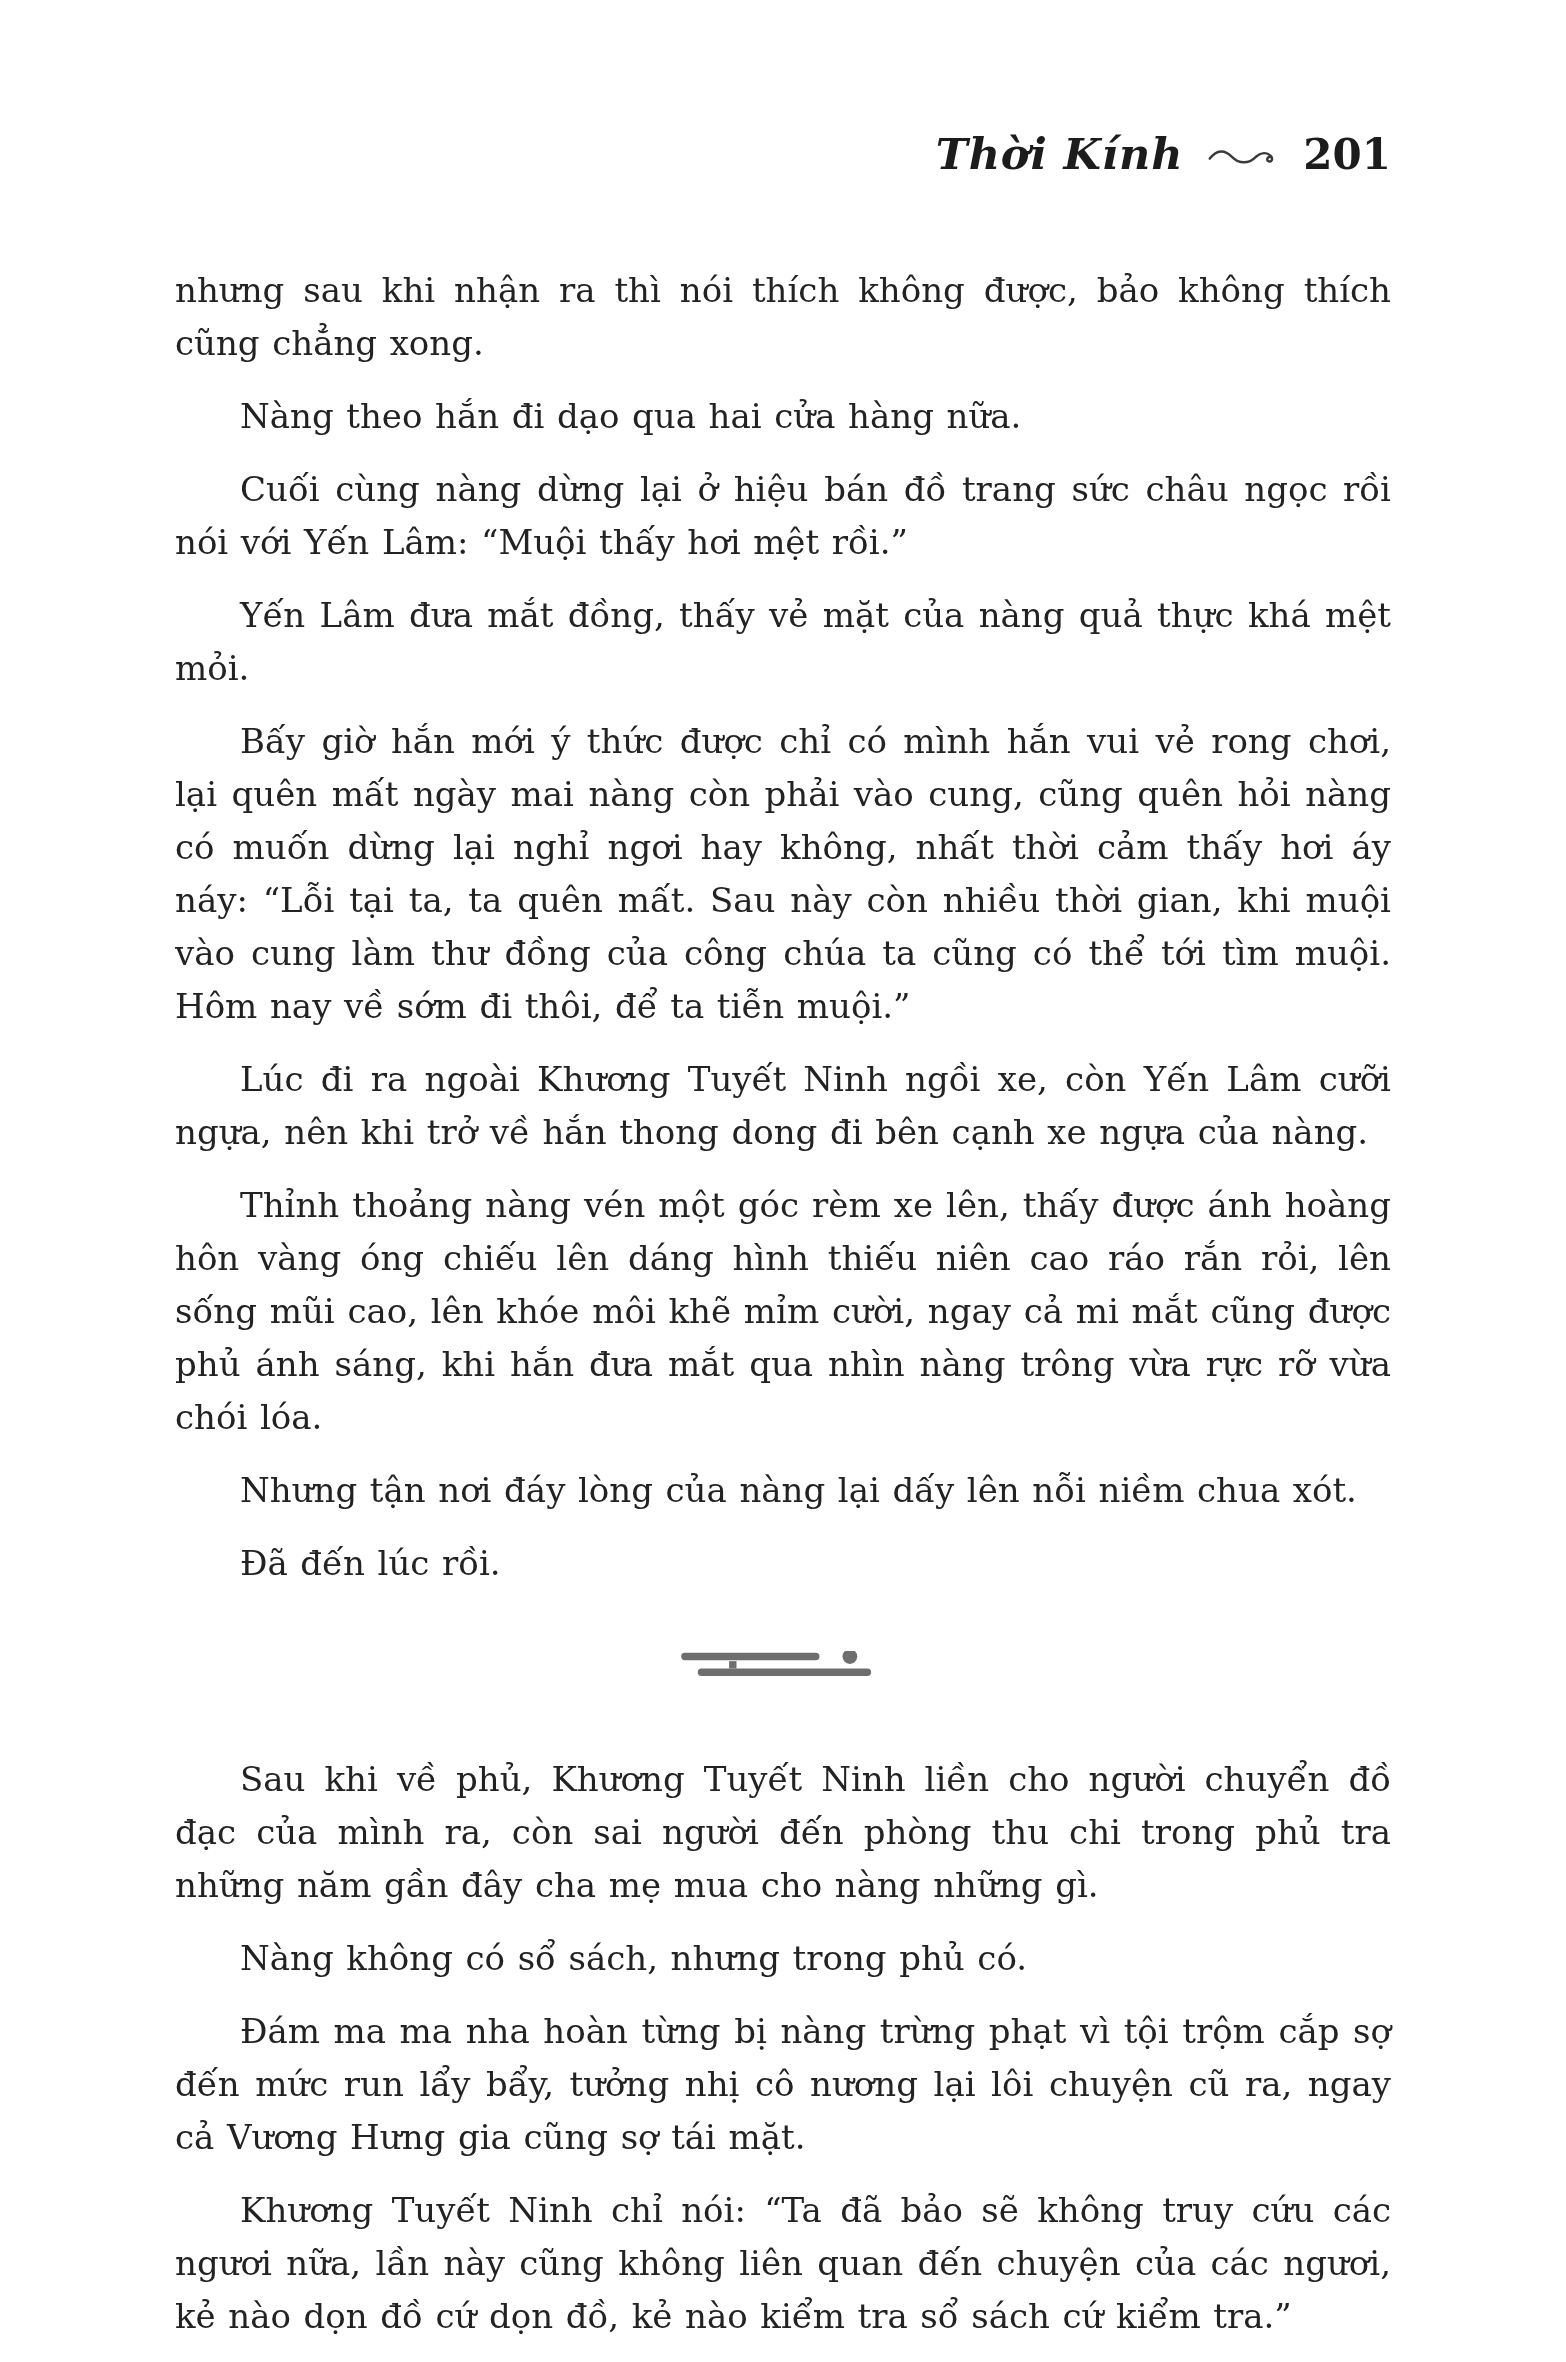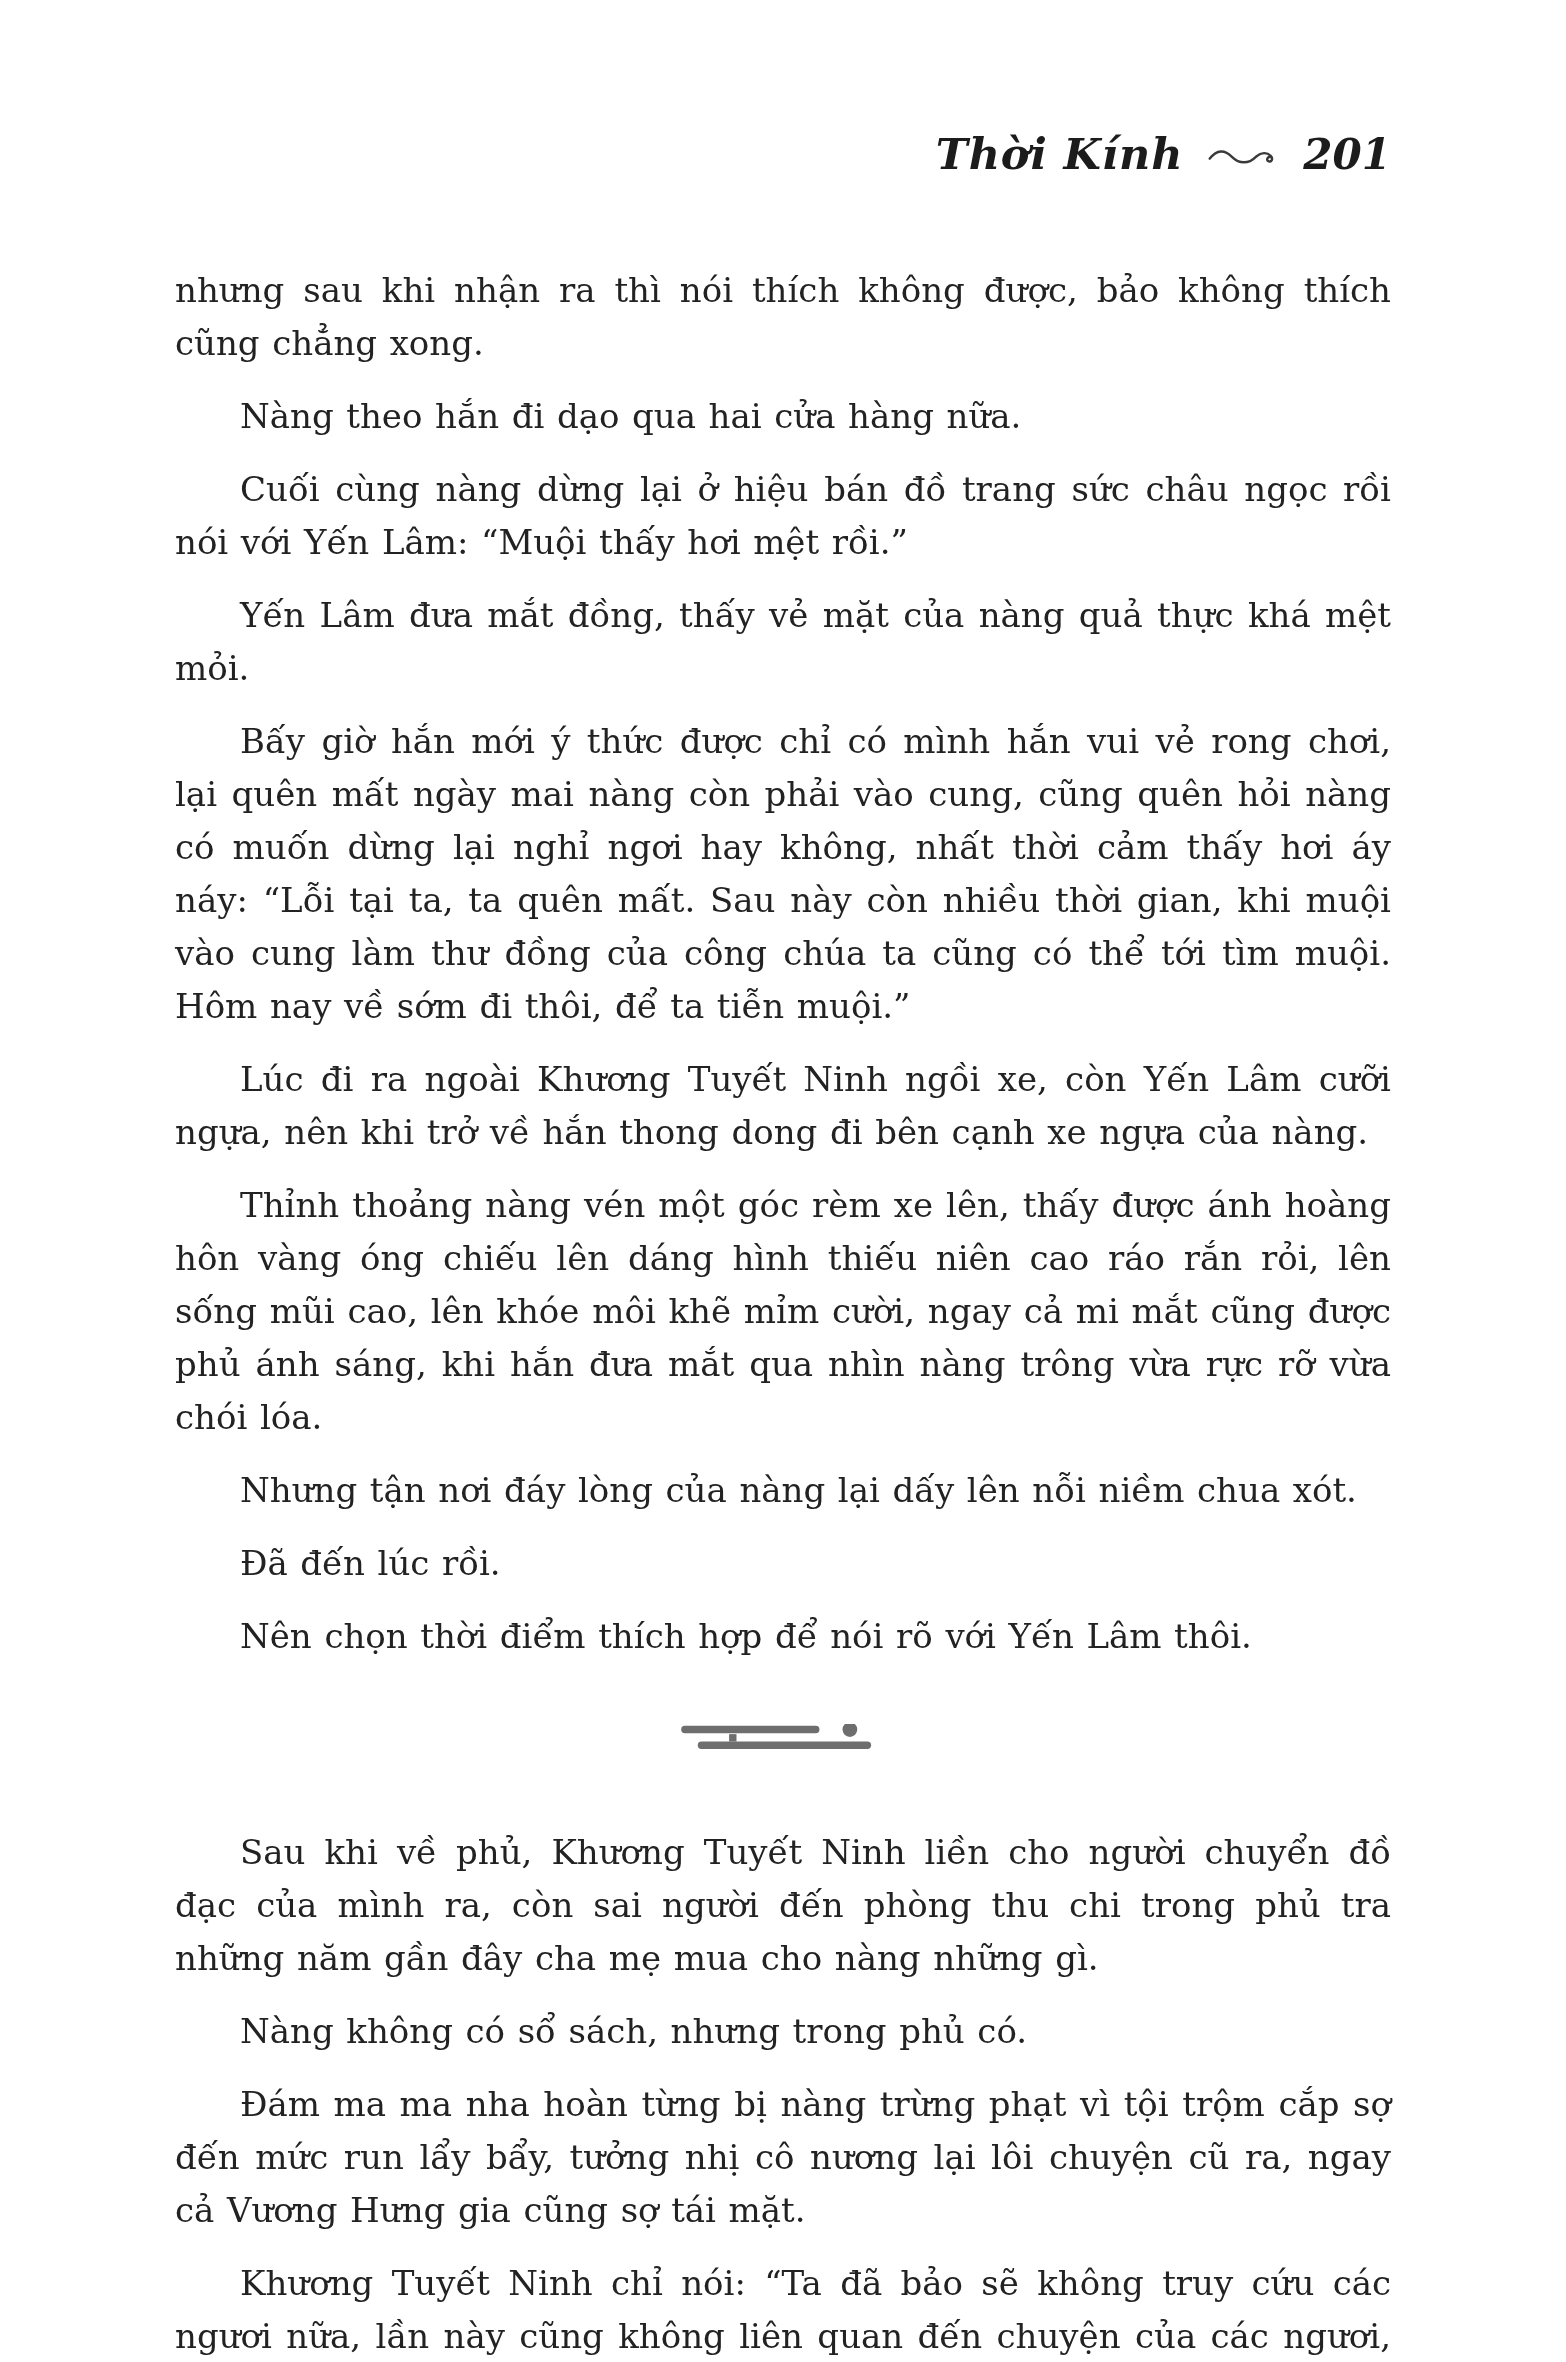"201" .page-number { font-style: italic -> none }
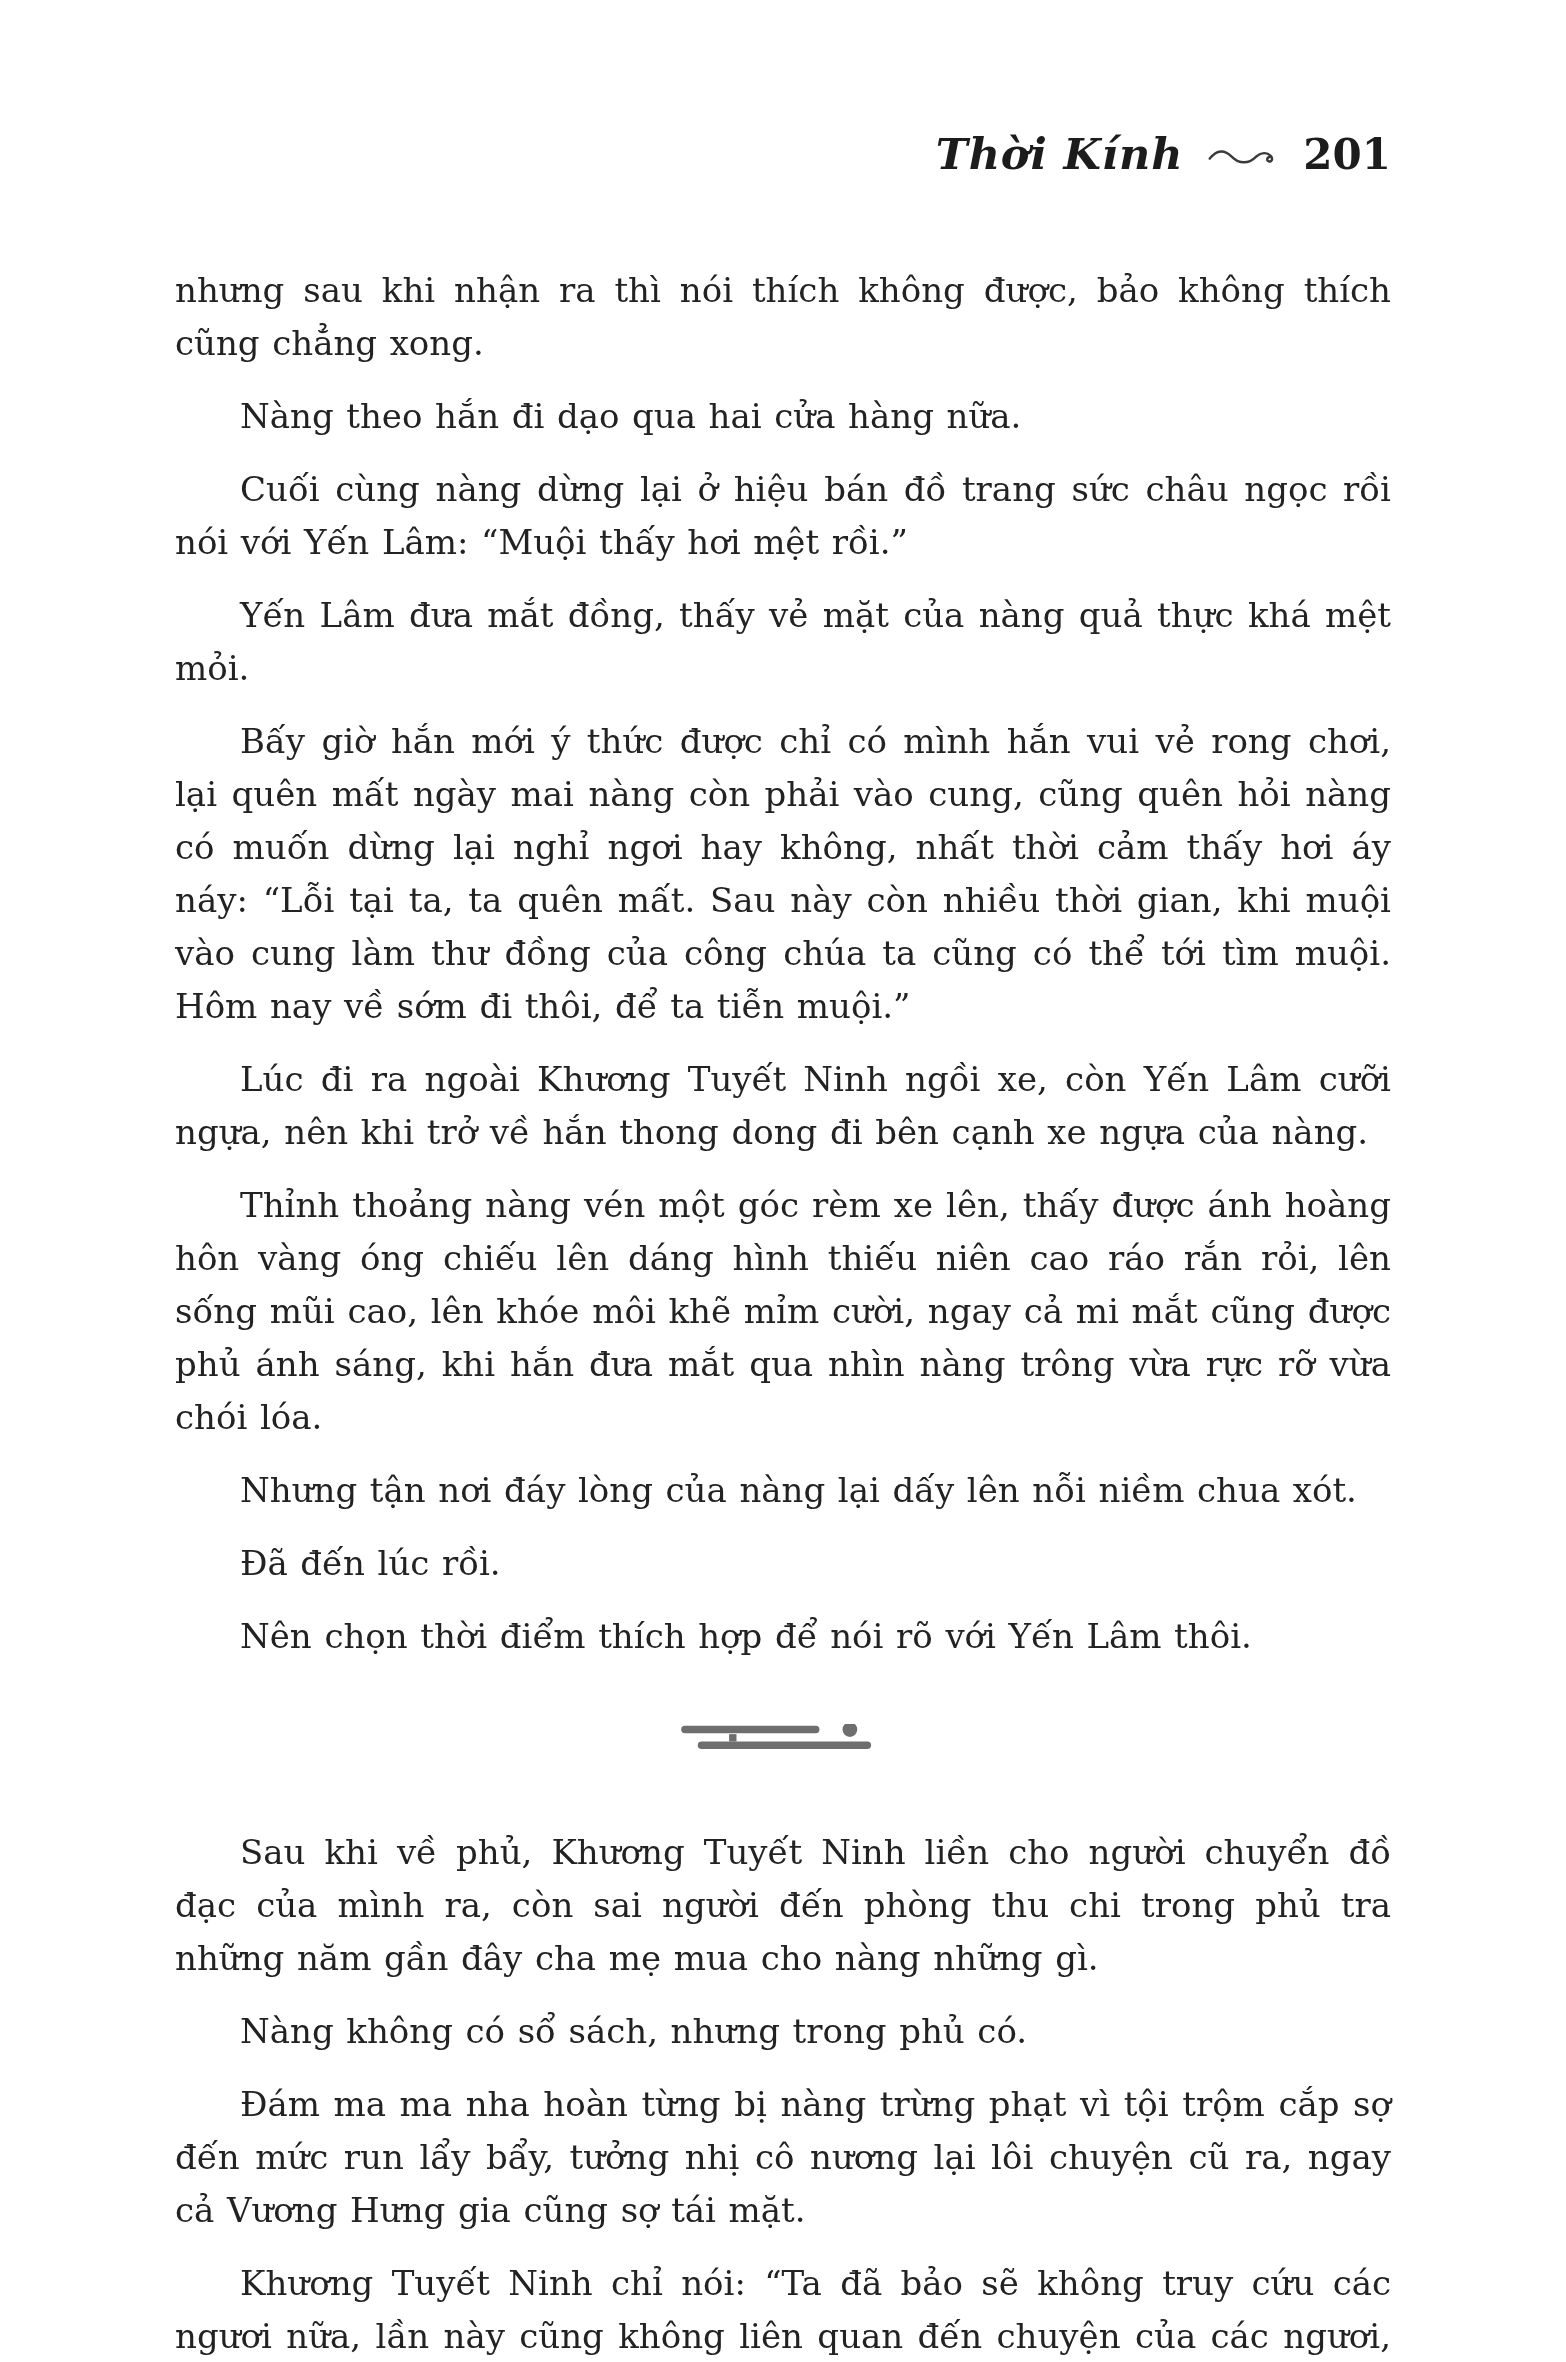"Nên chọn thời điểm thích" p { html: <p>Nên chọn thời điểm thích hợp để nói rõ với Yến Lâm thôi.</p> -> none }
